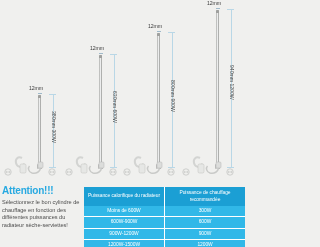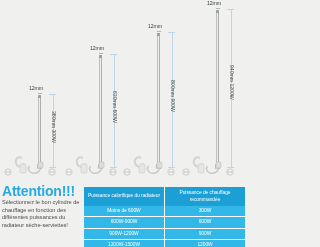"Attention!!!" .att-title { font-size: 14px -> 10px }
